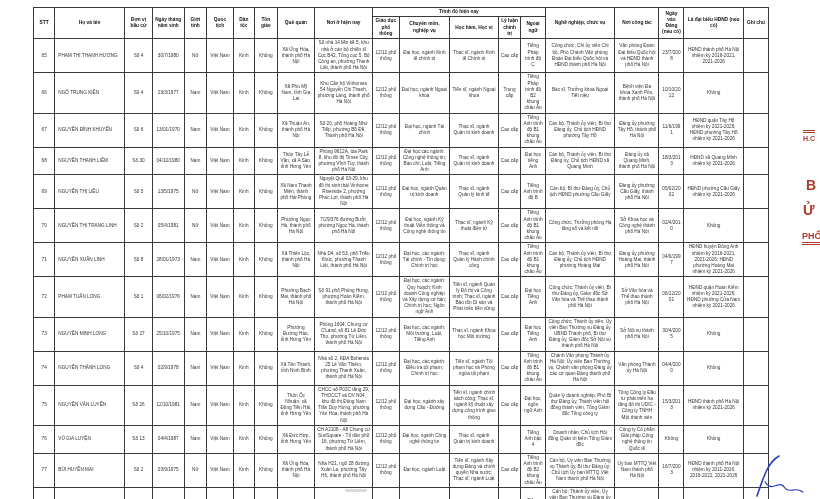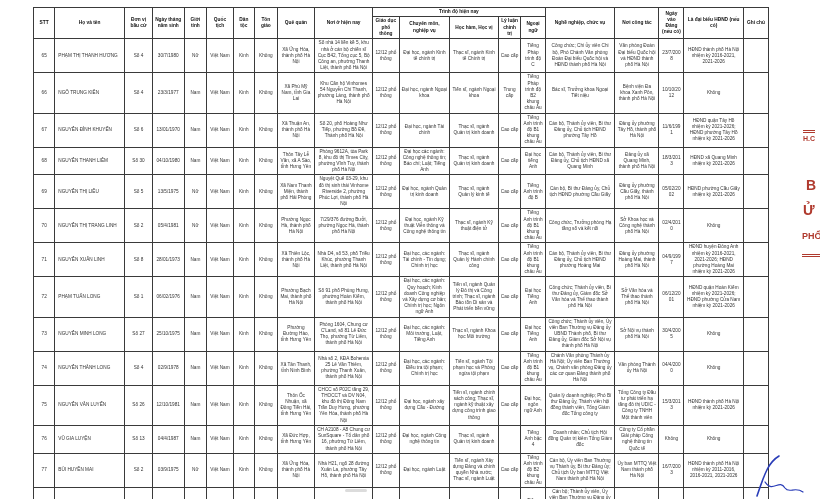"PHỔ" .frag-pho { padding-bottom: 13px -> 1px }
